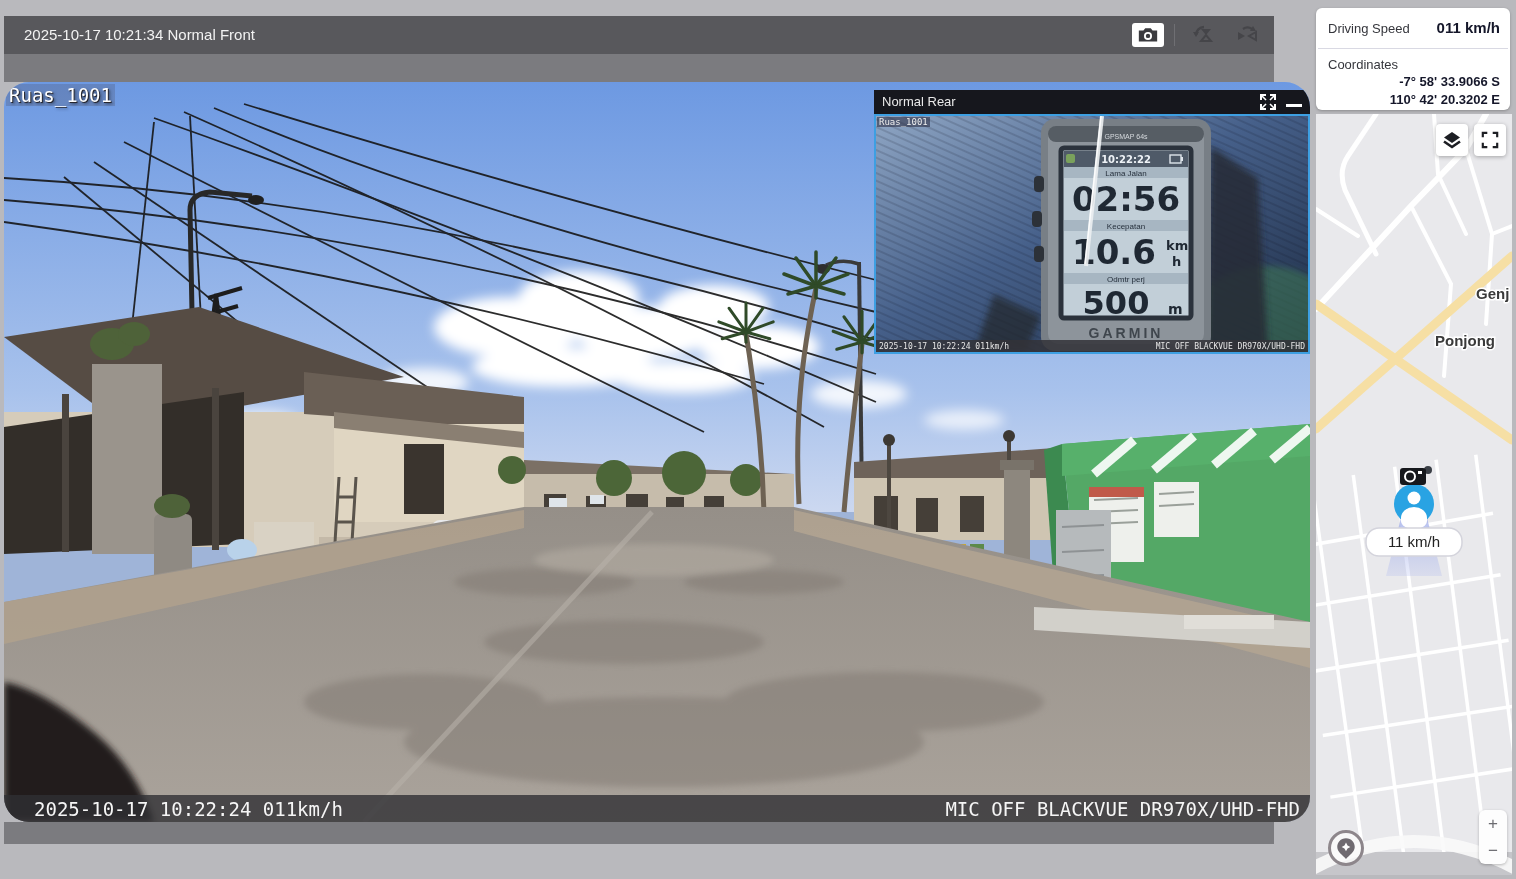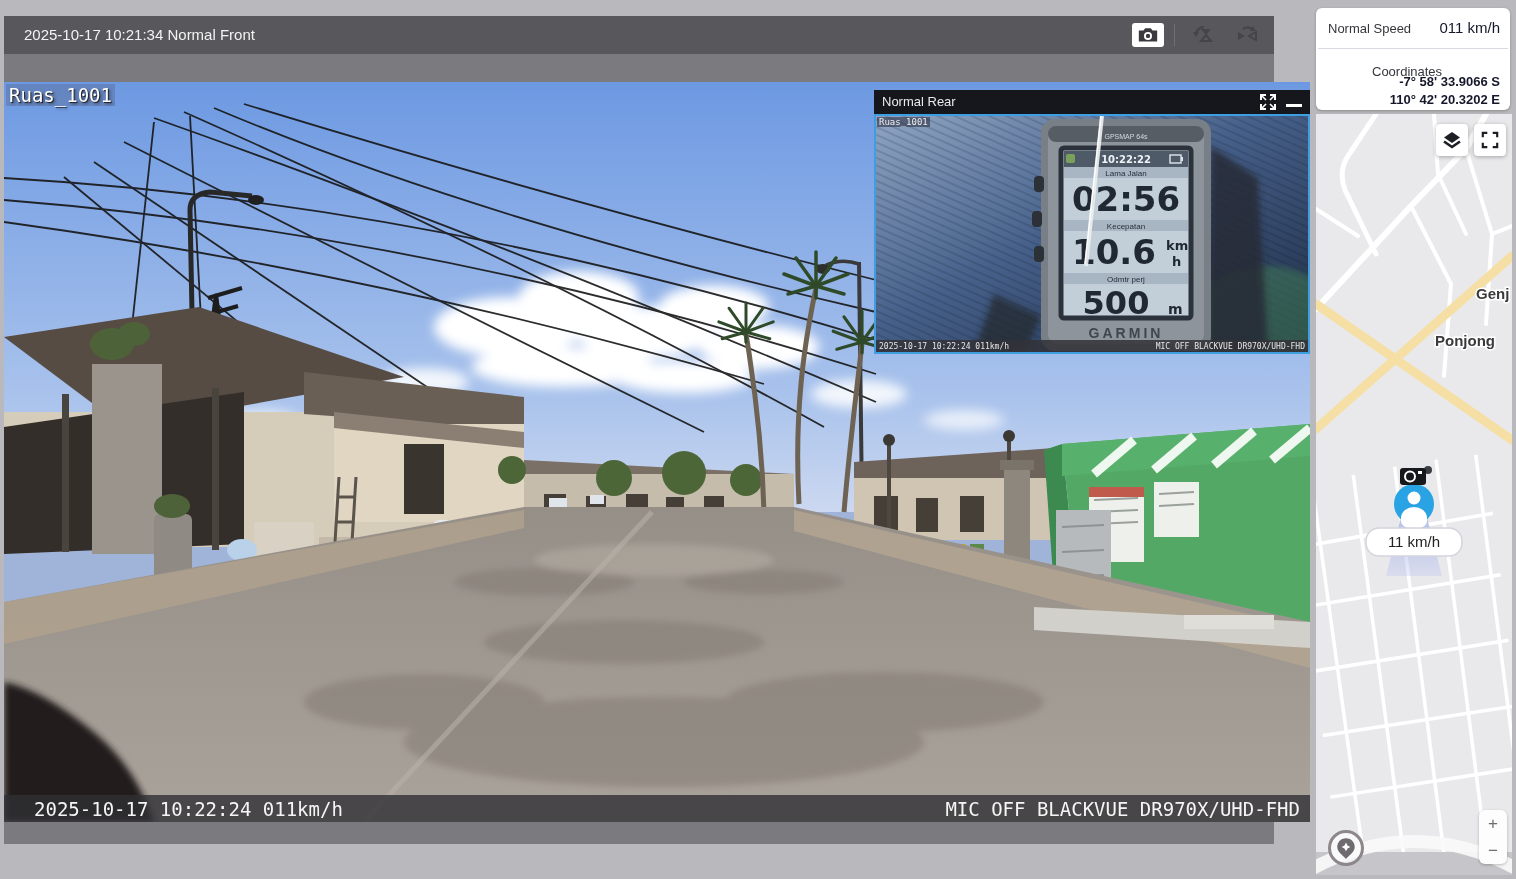"Normal Speed" span.ic-label { text: Normal -> Driving }
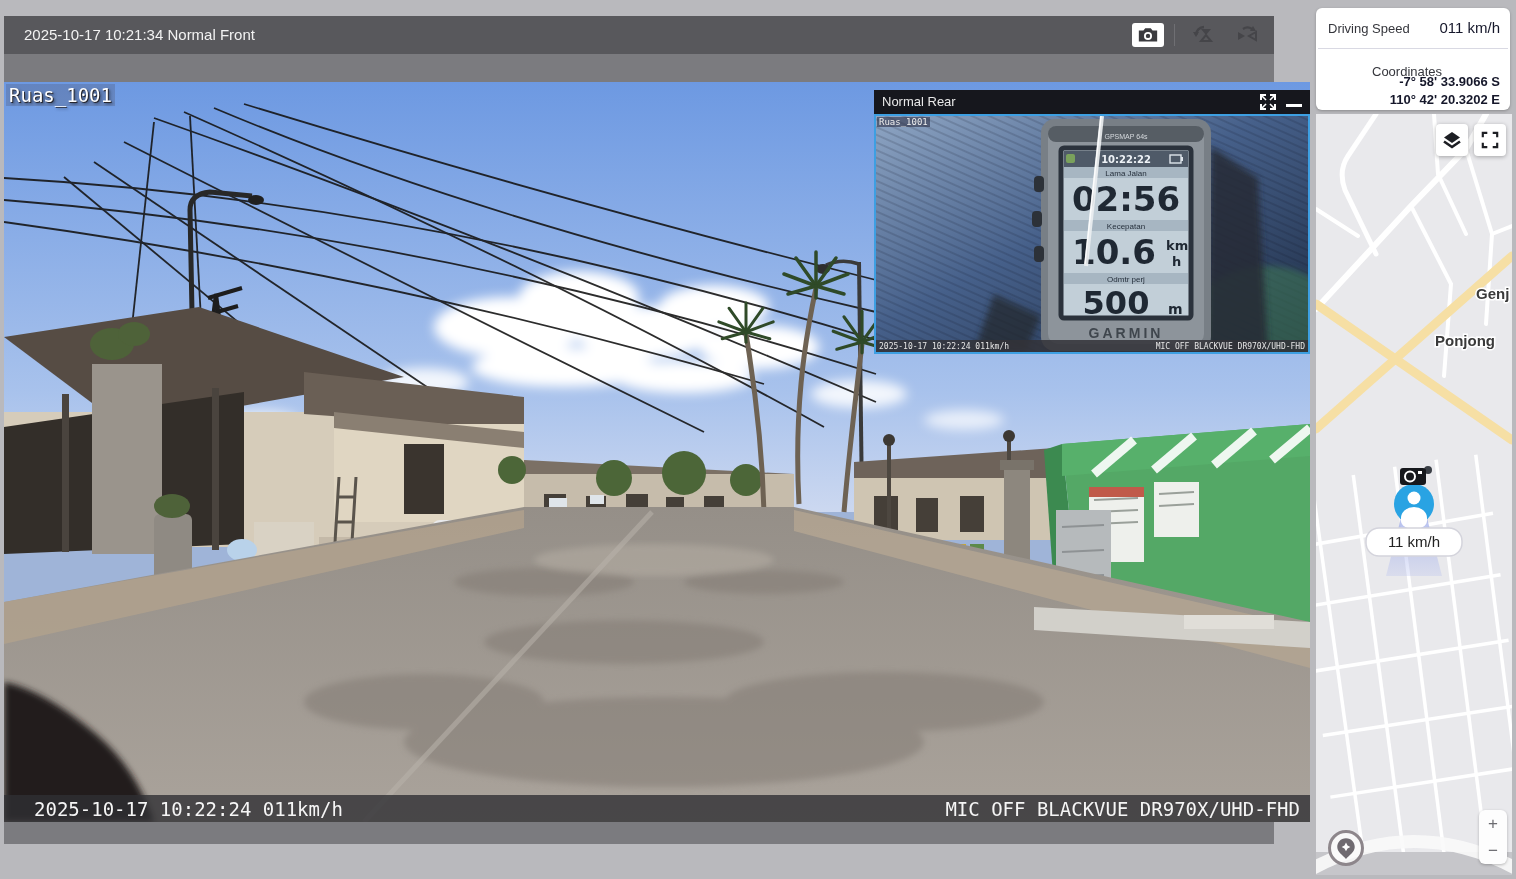"011 km/h" .ic-speed { font-weight: normal -> bold }
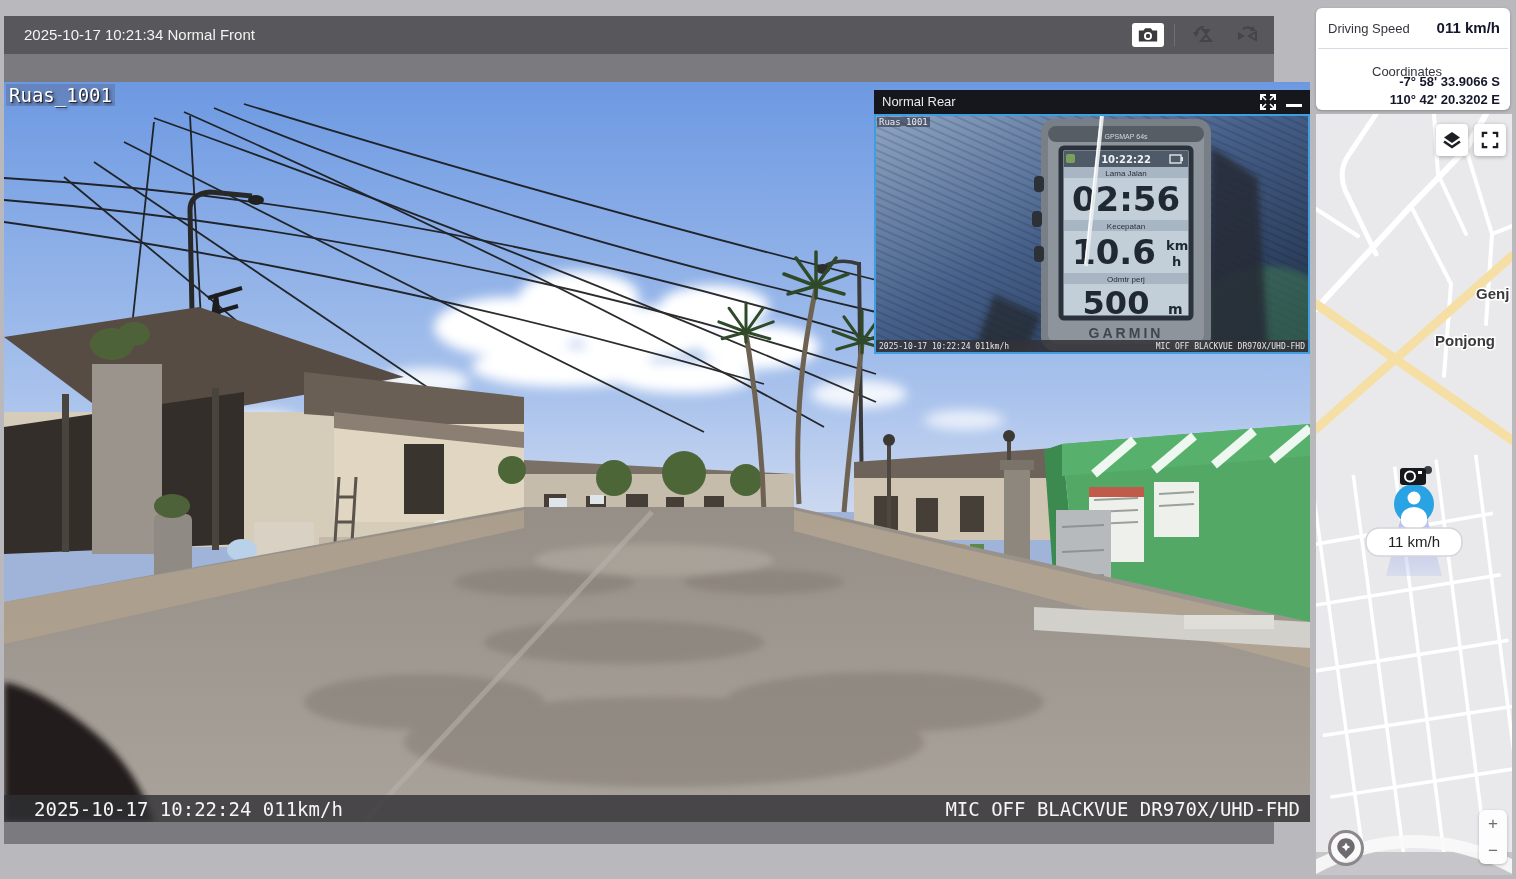"Coordinates" .ic-coord-label { margin-left: 44px -> none; top: 56px -> 49px }
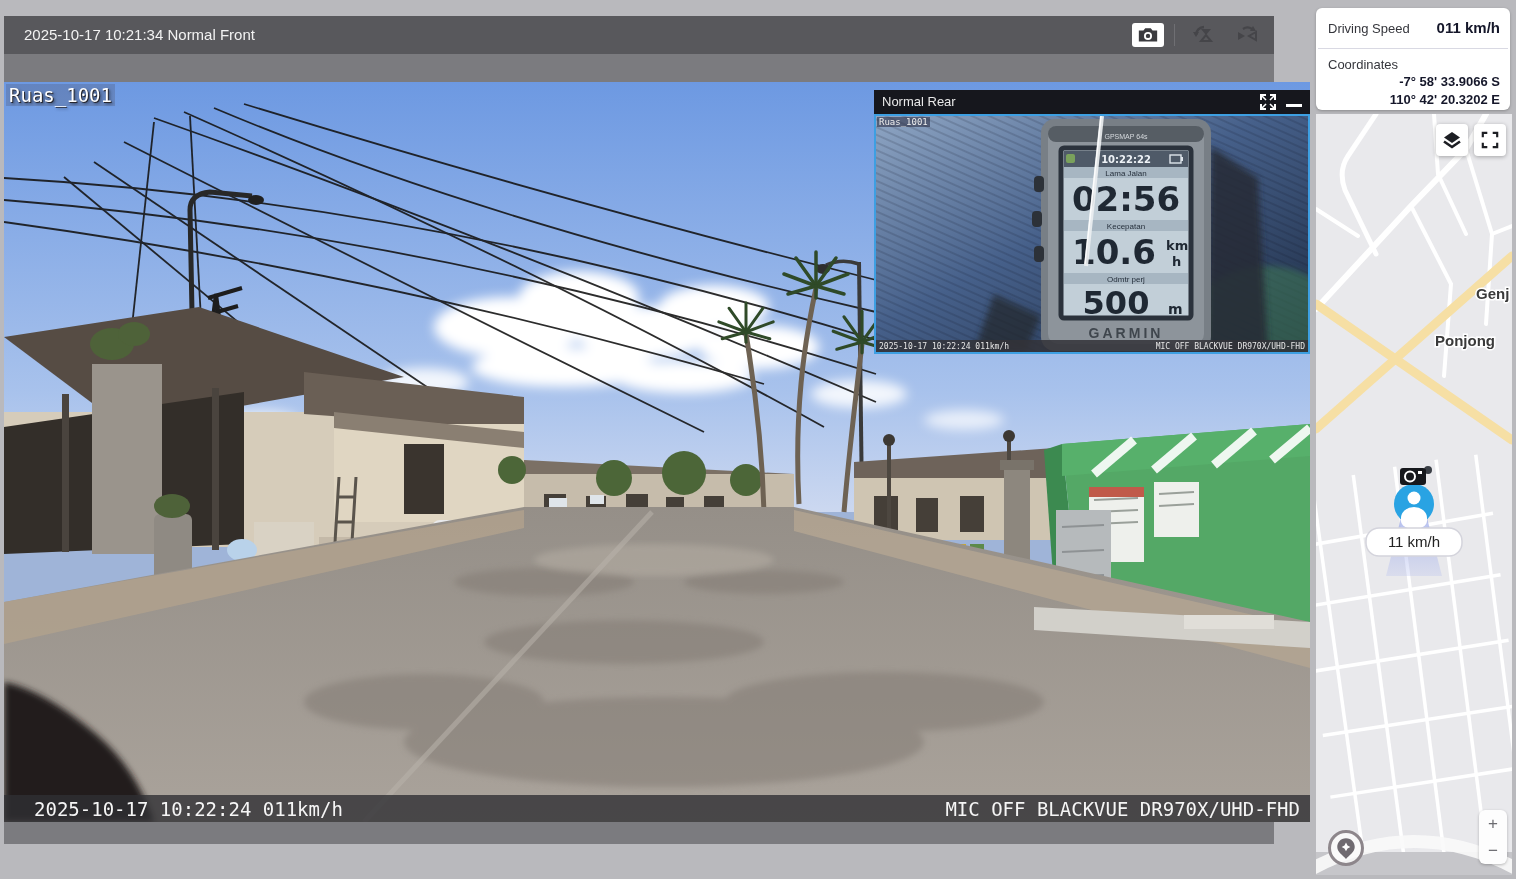"Ruas_1001" .video { border-radius: none -> 25px }
